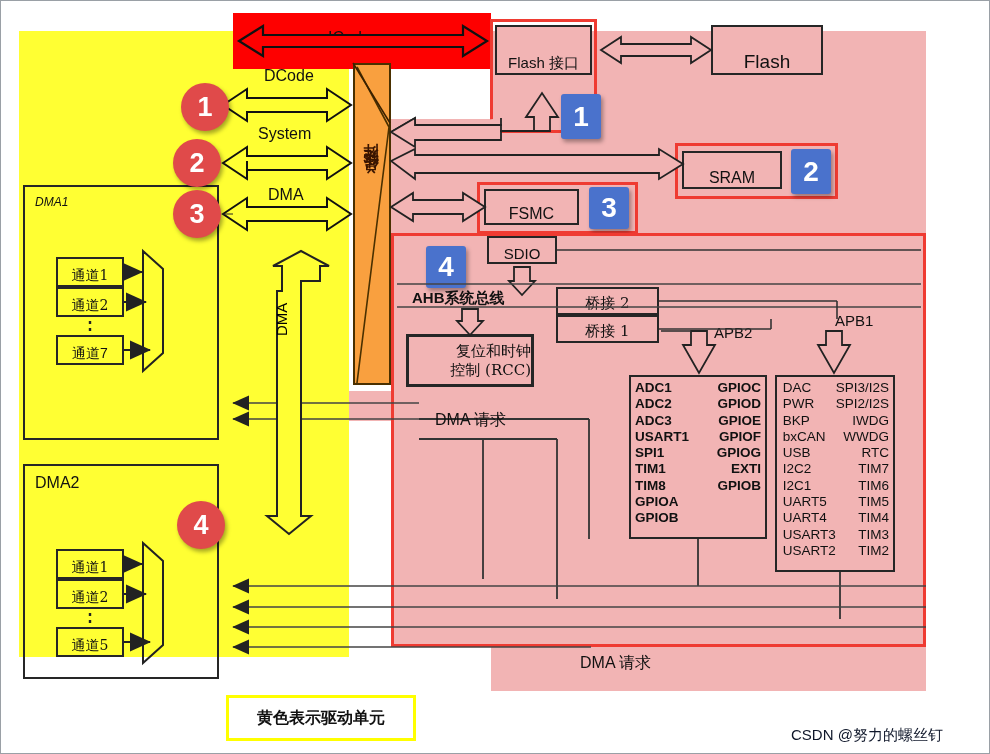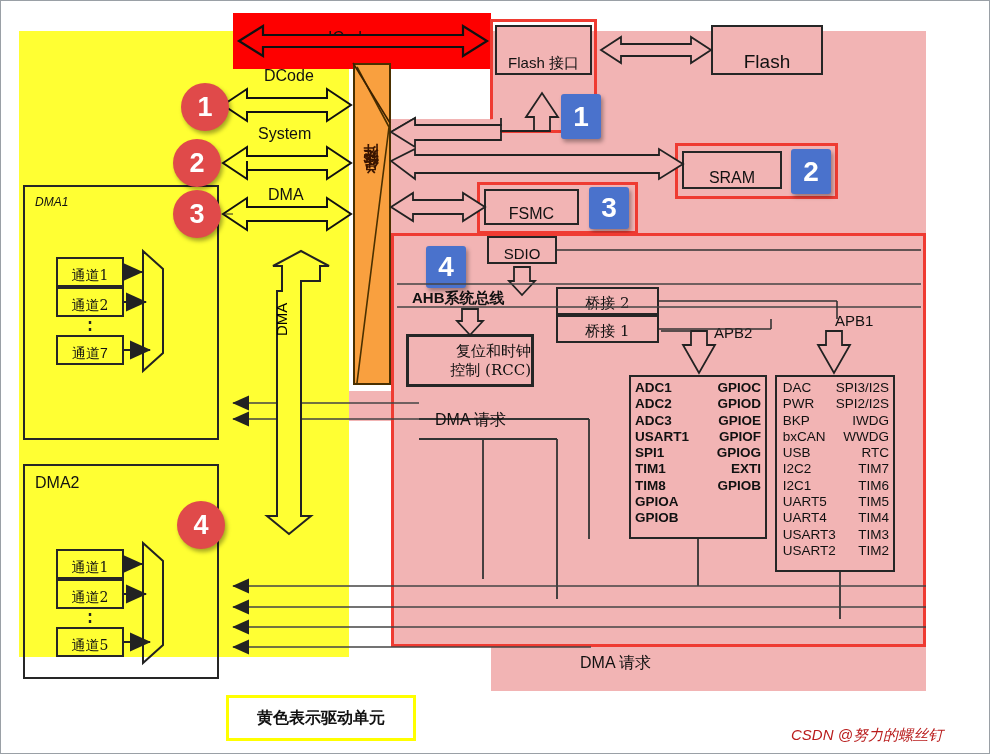"CSDN @努力的螺丝钉" .watermark { color: #b91c1c -> #0f172a; font-style: italic -> none }
